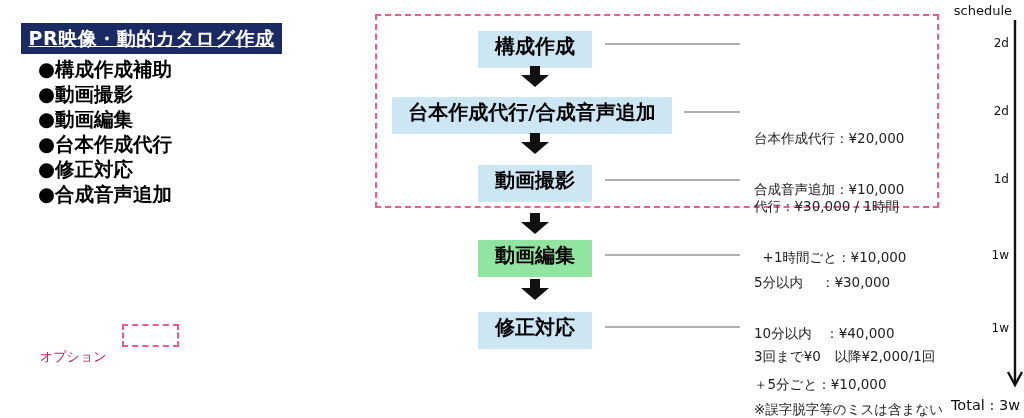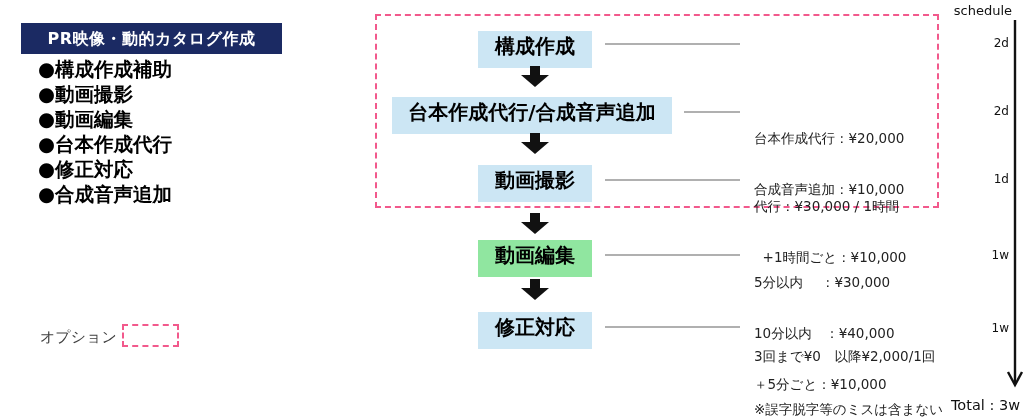"PR映像・動的カタログ作成" .title-box { font-size: 16px -> 19px; text-decoration: none -> underline }
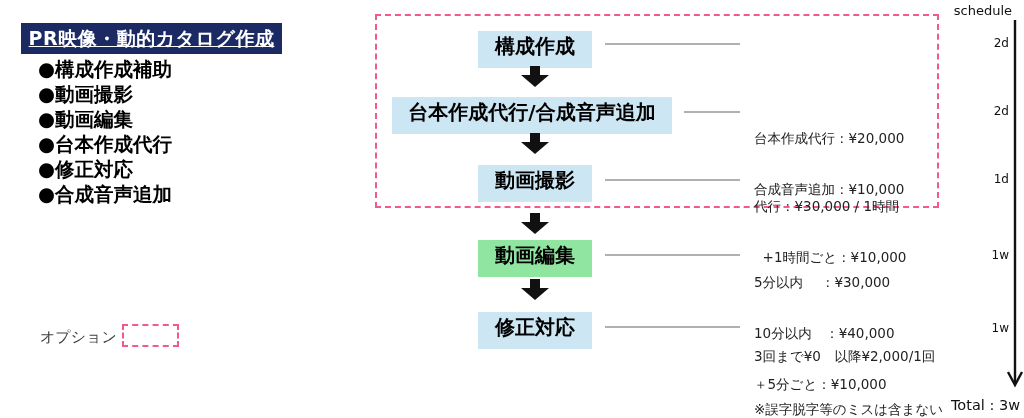"オプション" .option-legend-label { color: #404040 -> #be185d; font-size: 15px -> 13px; top: 328px -> 348px }
